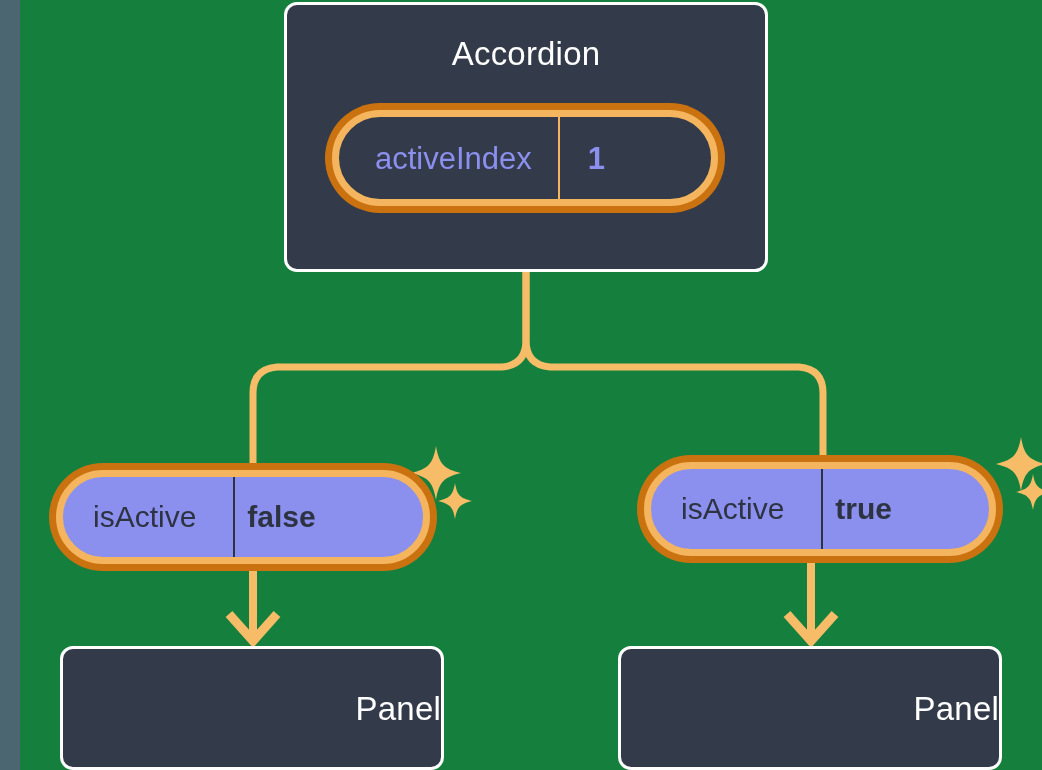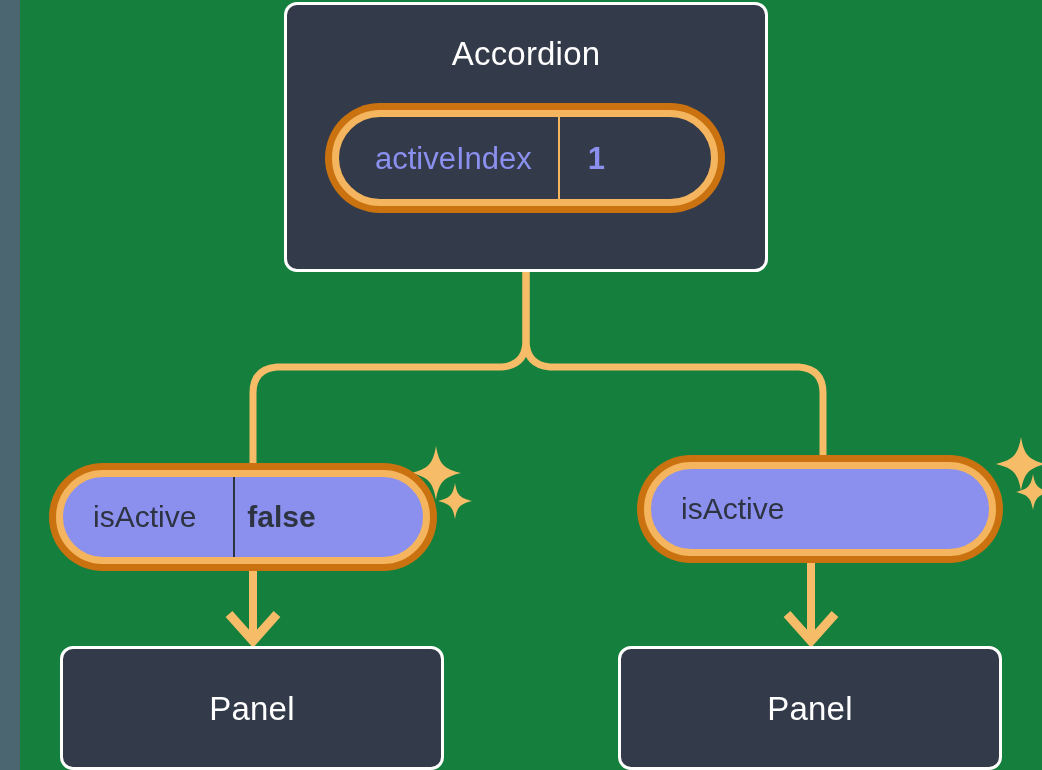"true" div.cell { html: none -> <div>true</div> }
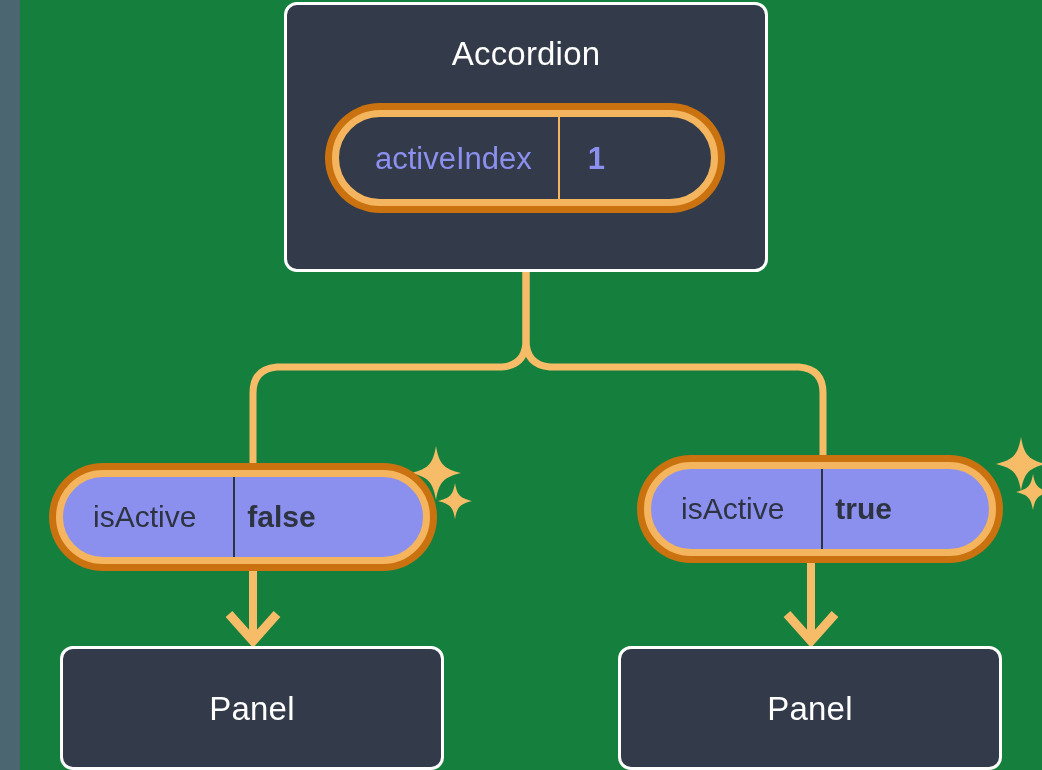"Panel" .node-box { justify-content: center -> flex-end }
